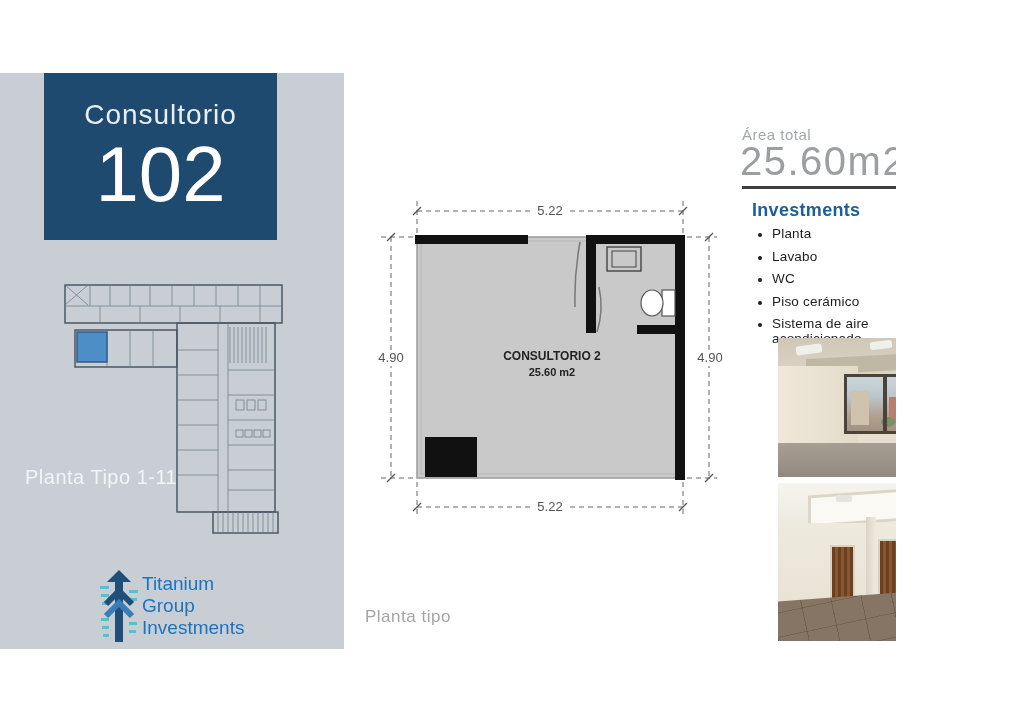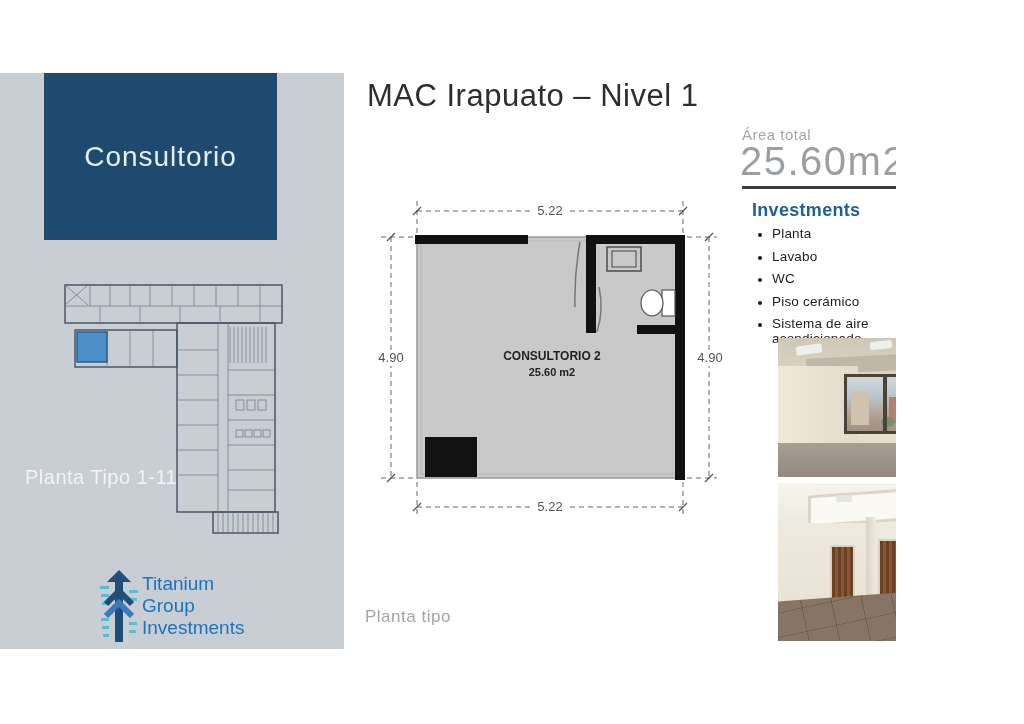"MAC Irapuato – Nivel 1" div.title { html: <div>MAC Irapuato – Nivel 1</div> -> none }
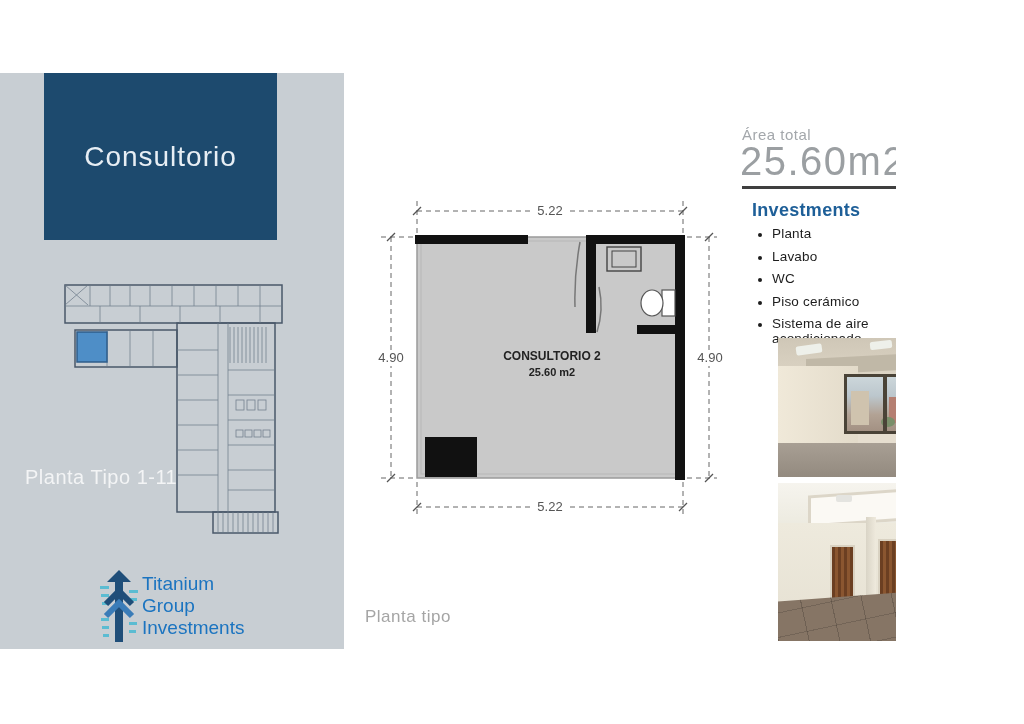"102" div.number { html: none -> <div>102</div> }
